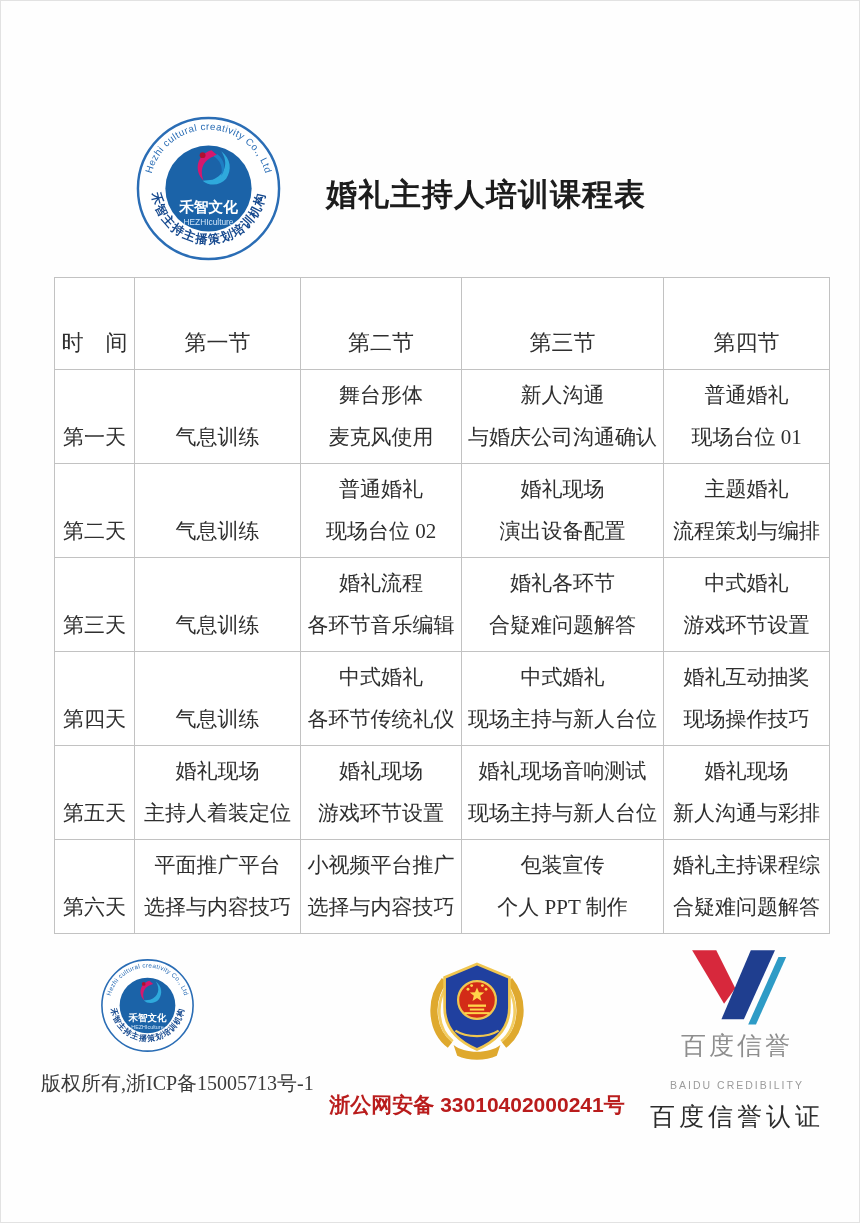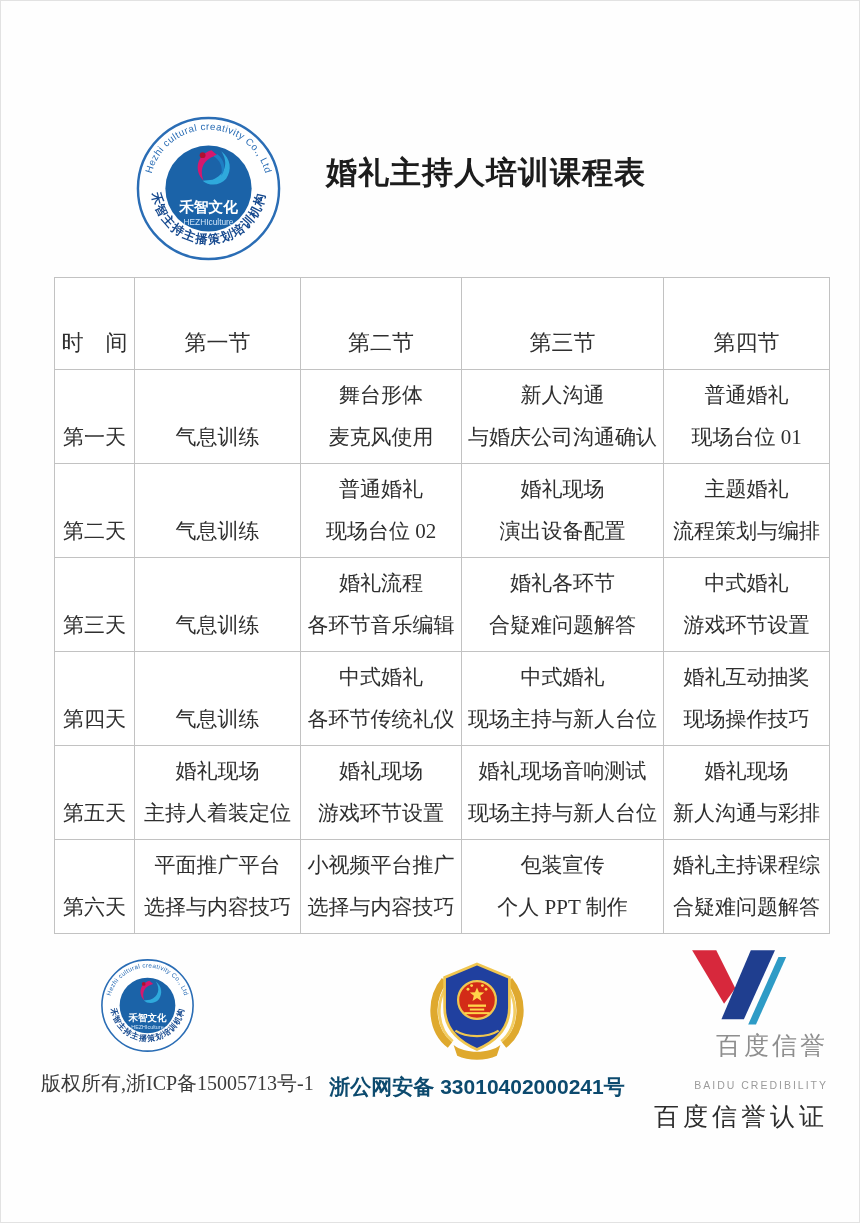"婚礼主持人培训课程表" .page-title { top: 151px -> 173px }
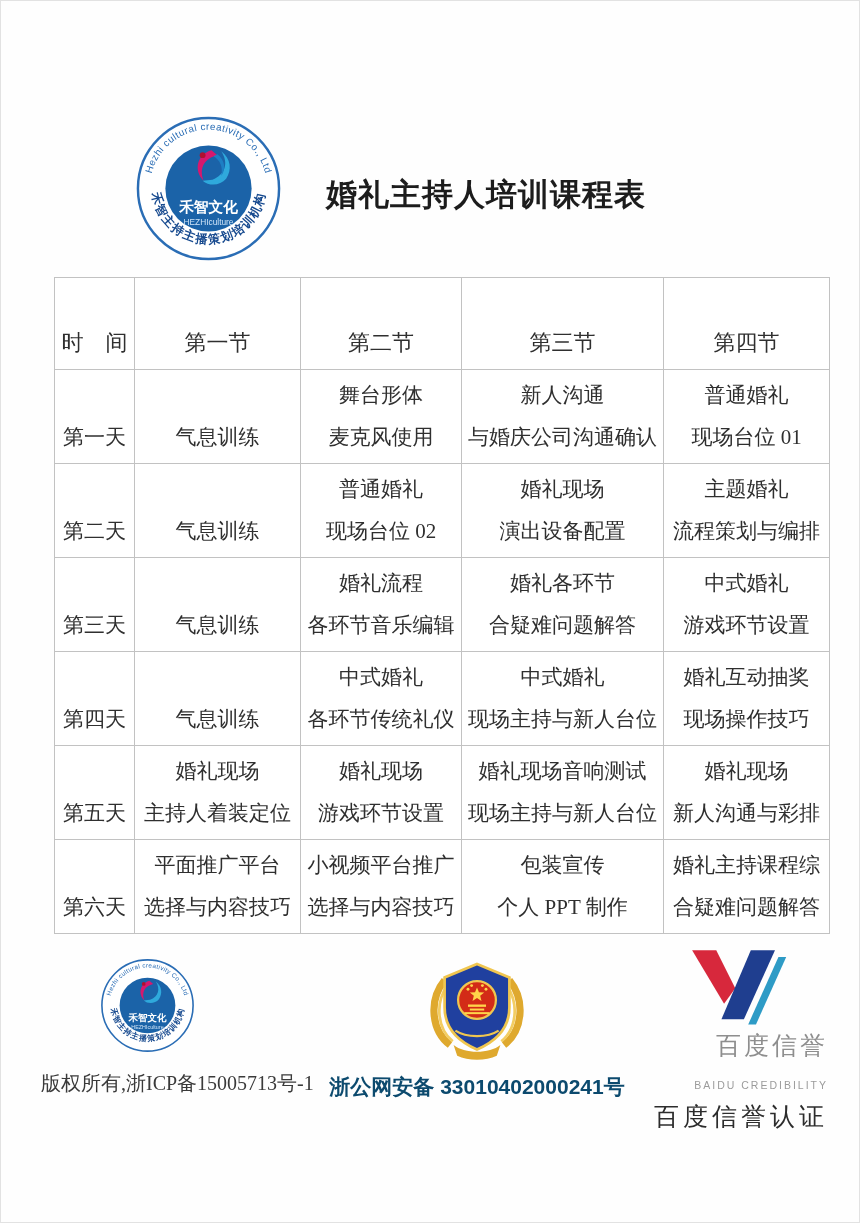"百度信誉" .baidu { text-align: right -> center }
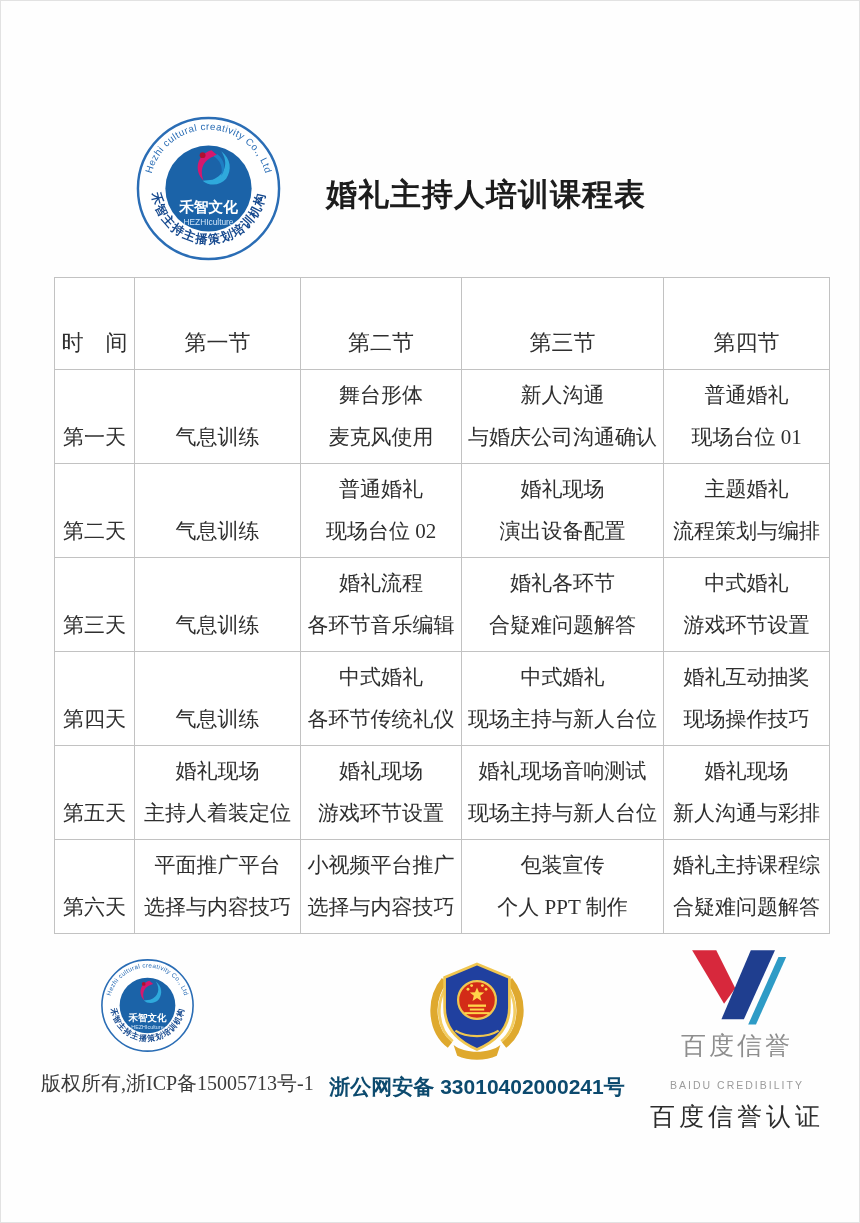"浙公网安备 33010402000241号" .police .ptext { color: #0c4a6e -> #b91c1c; margin-top: 4px -> 22px }
